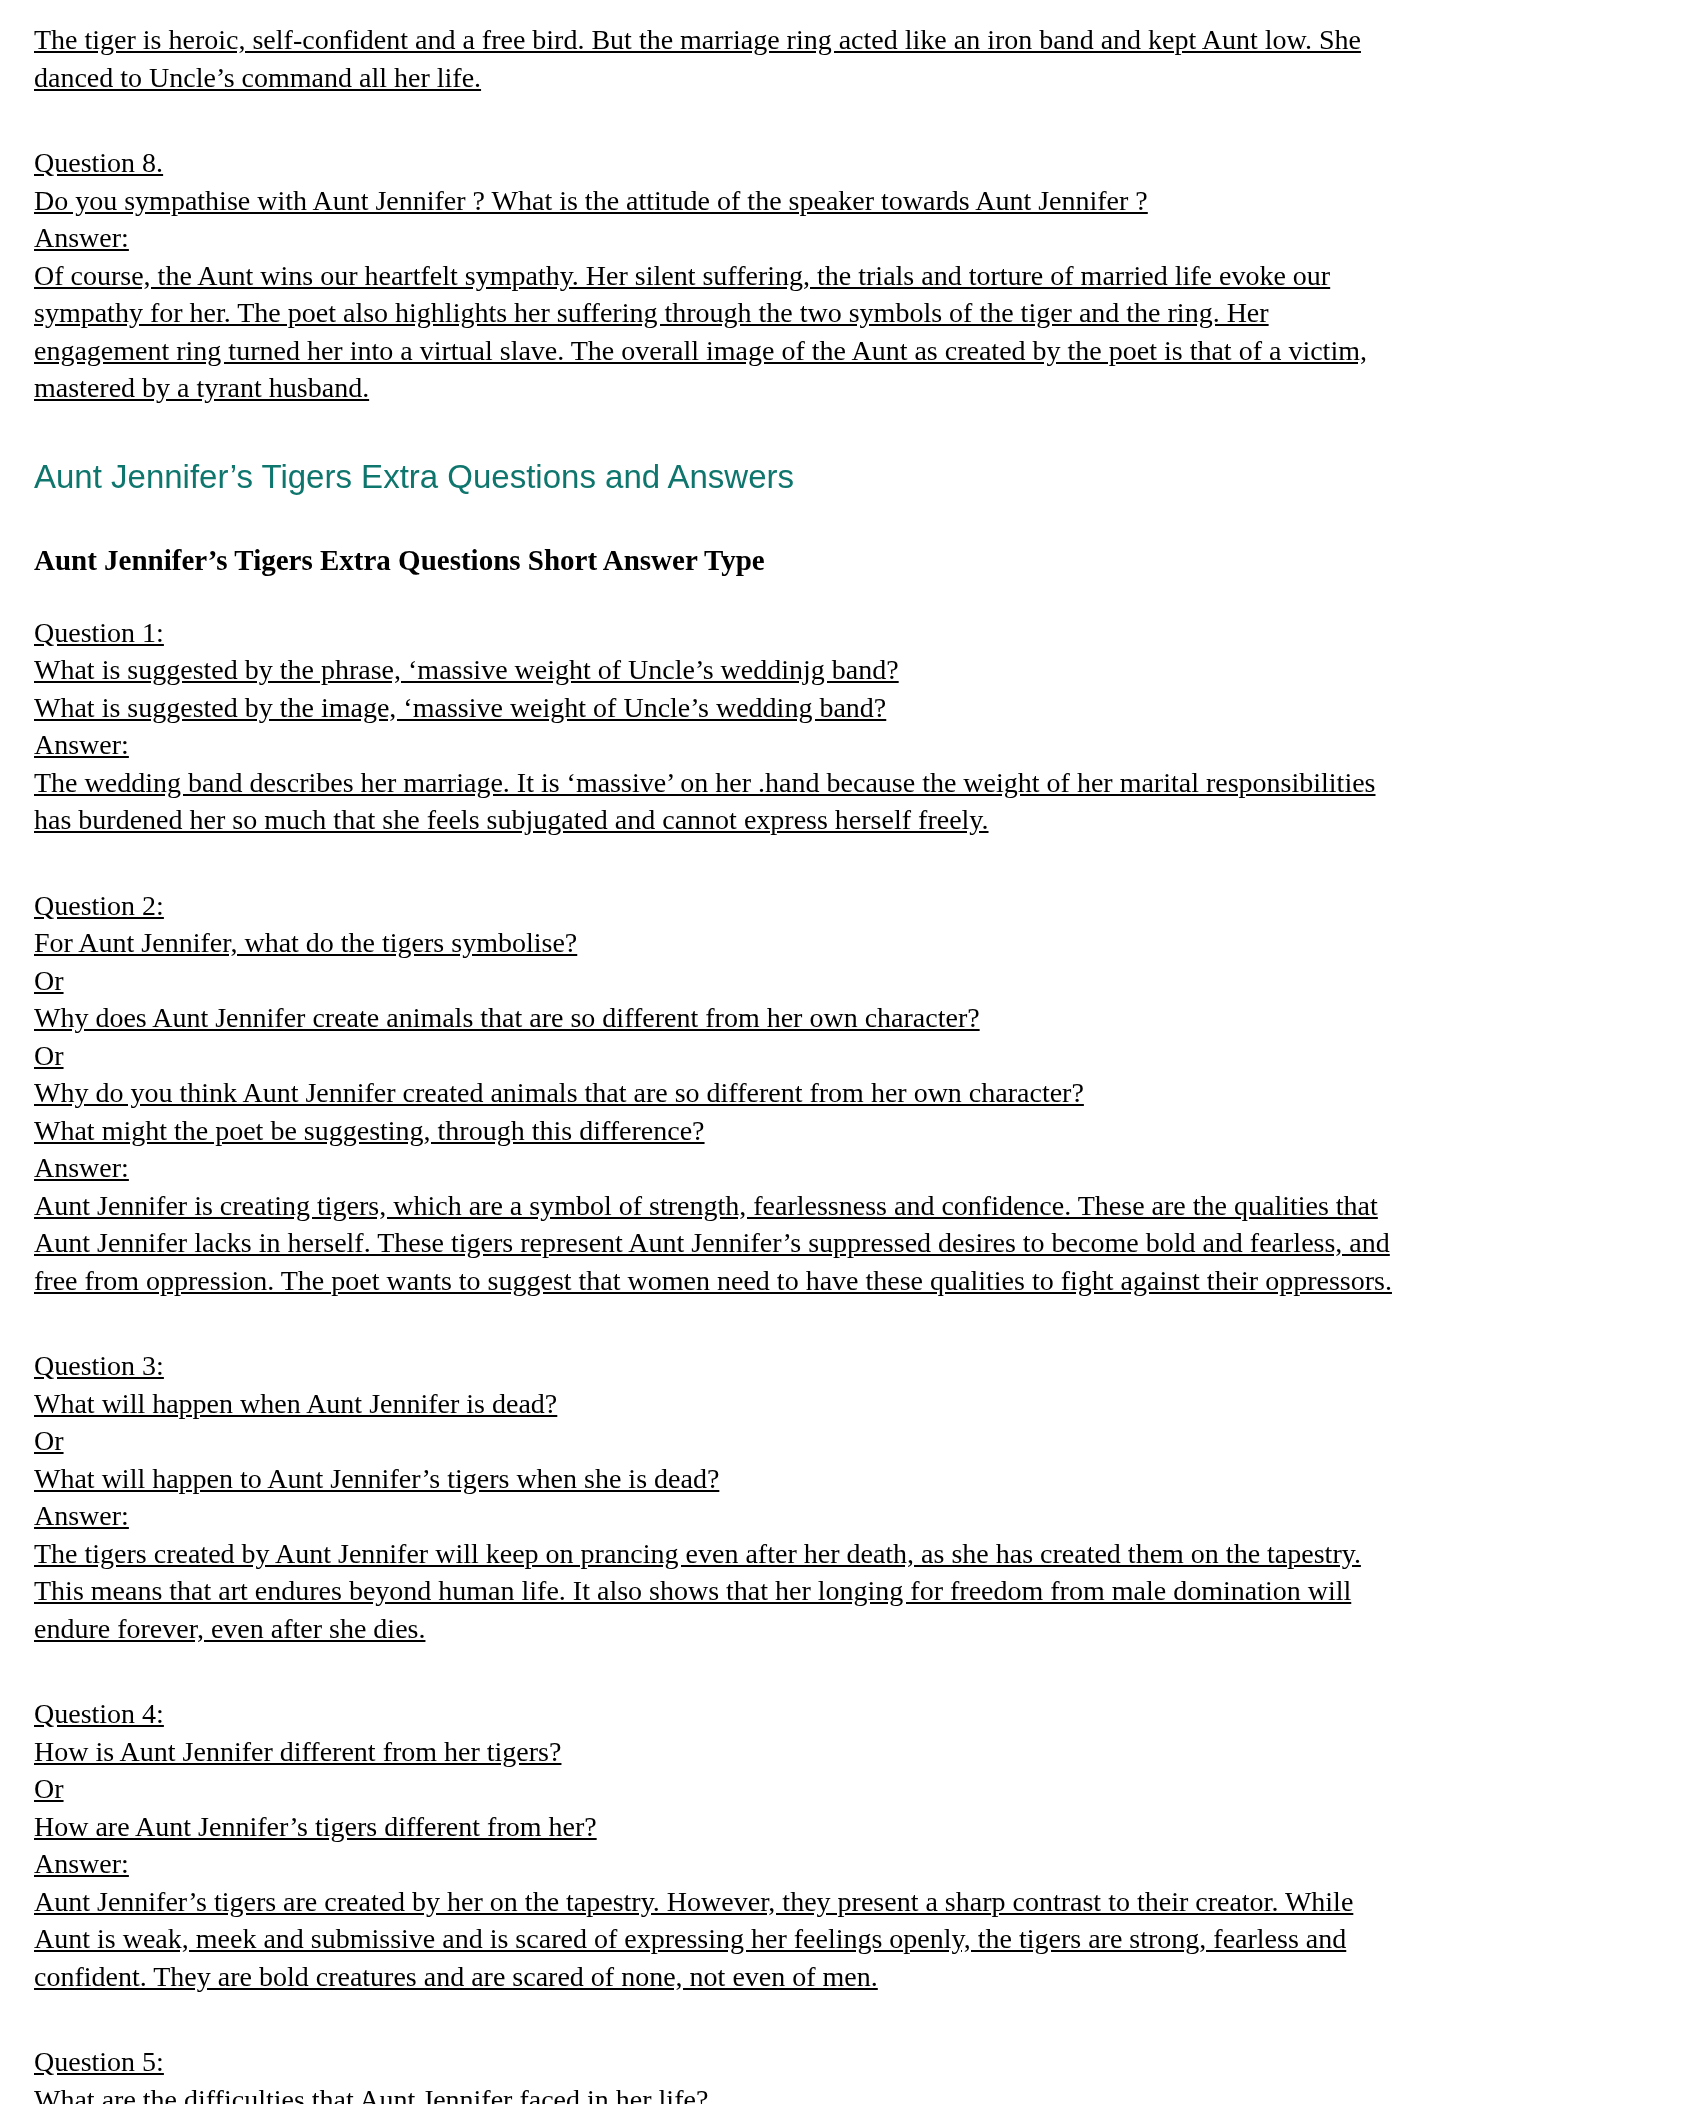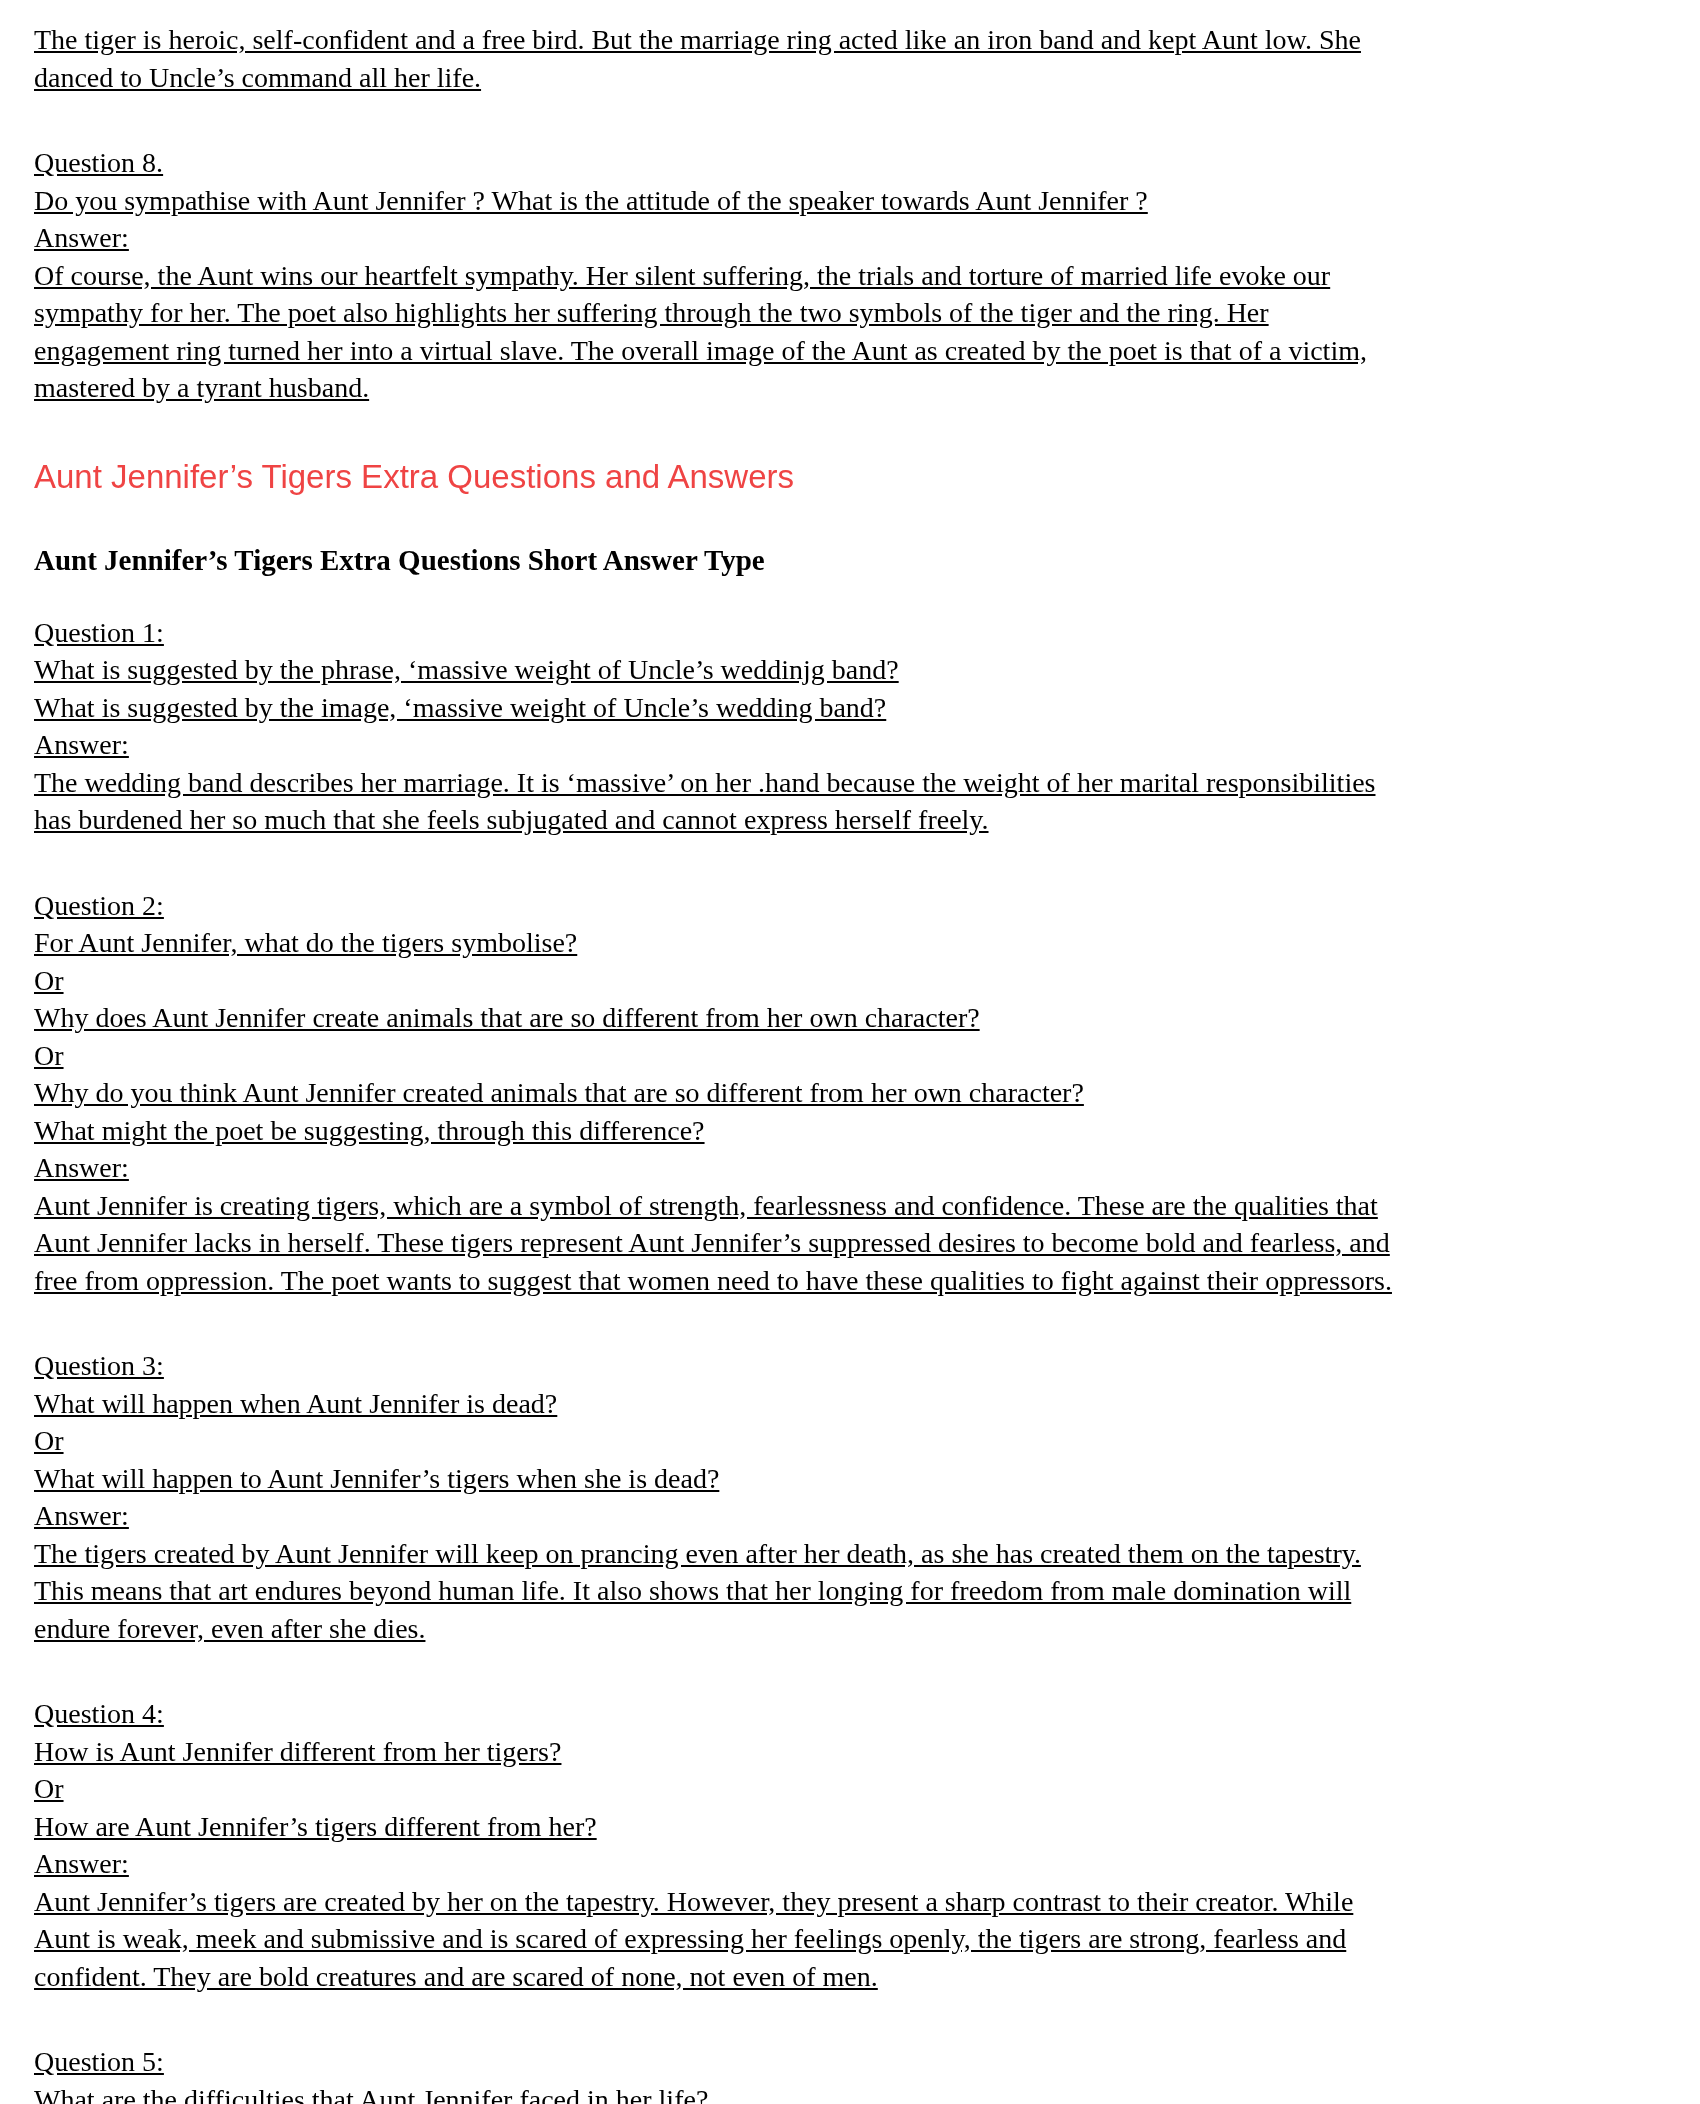"Aunt Jennifer’s Tigers Extra Questions and" h2.section-heading { color: #ef4444 -> #0f766e }
